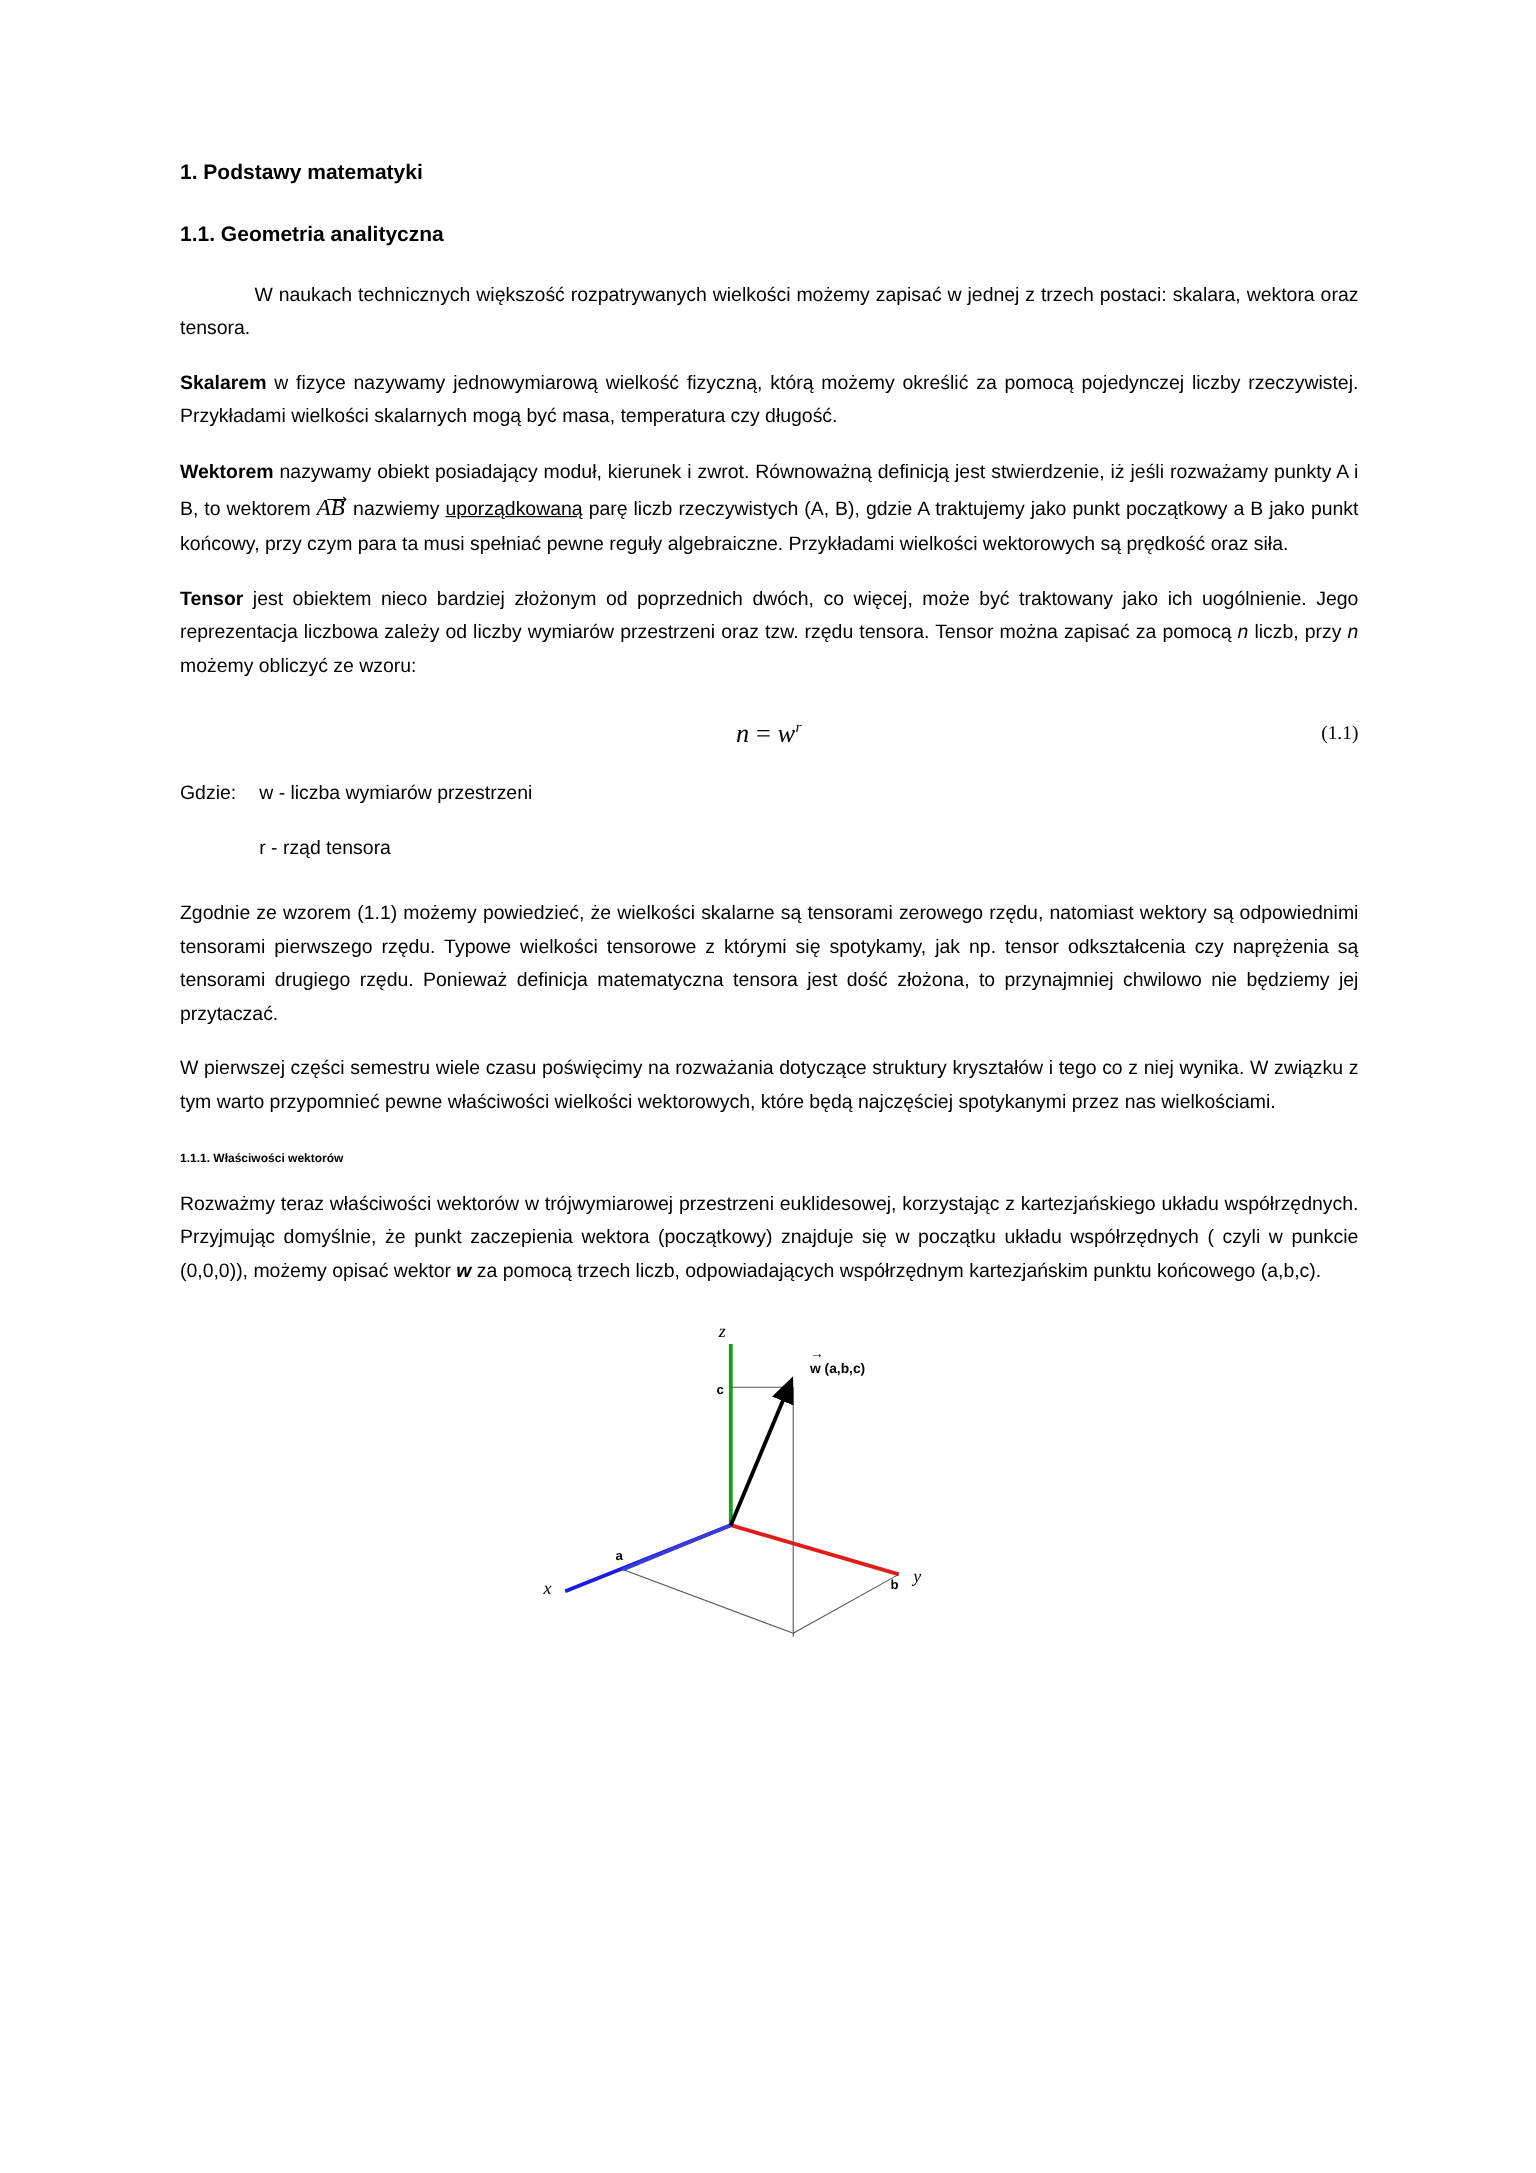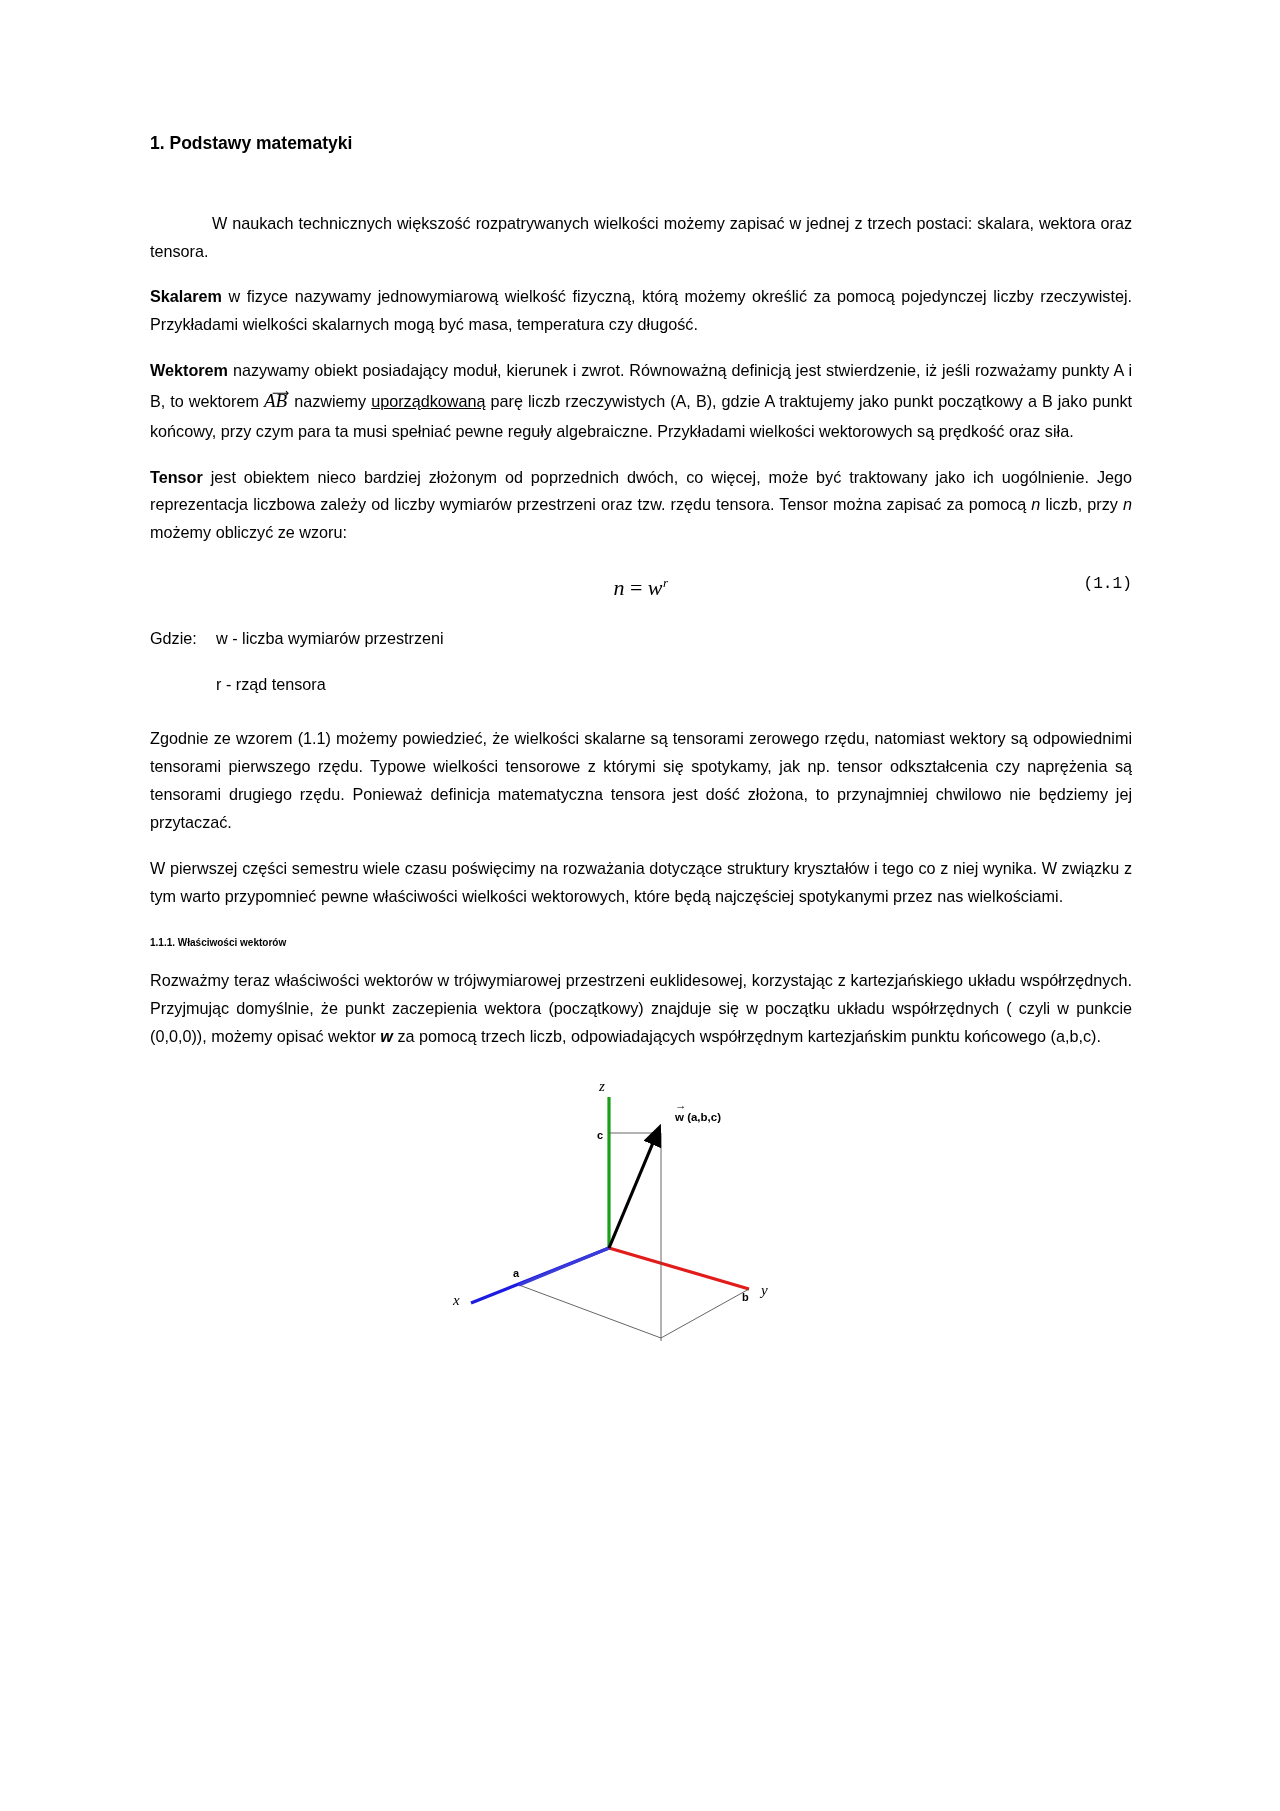"1.1. Geometria analityczna" h2.doc-h { html: none -> <h2>1.1. Geometria analityczna</h2> }
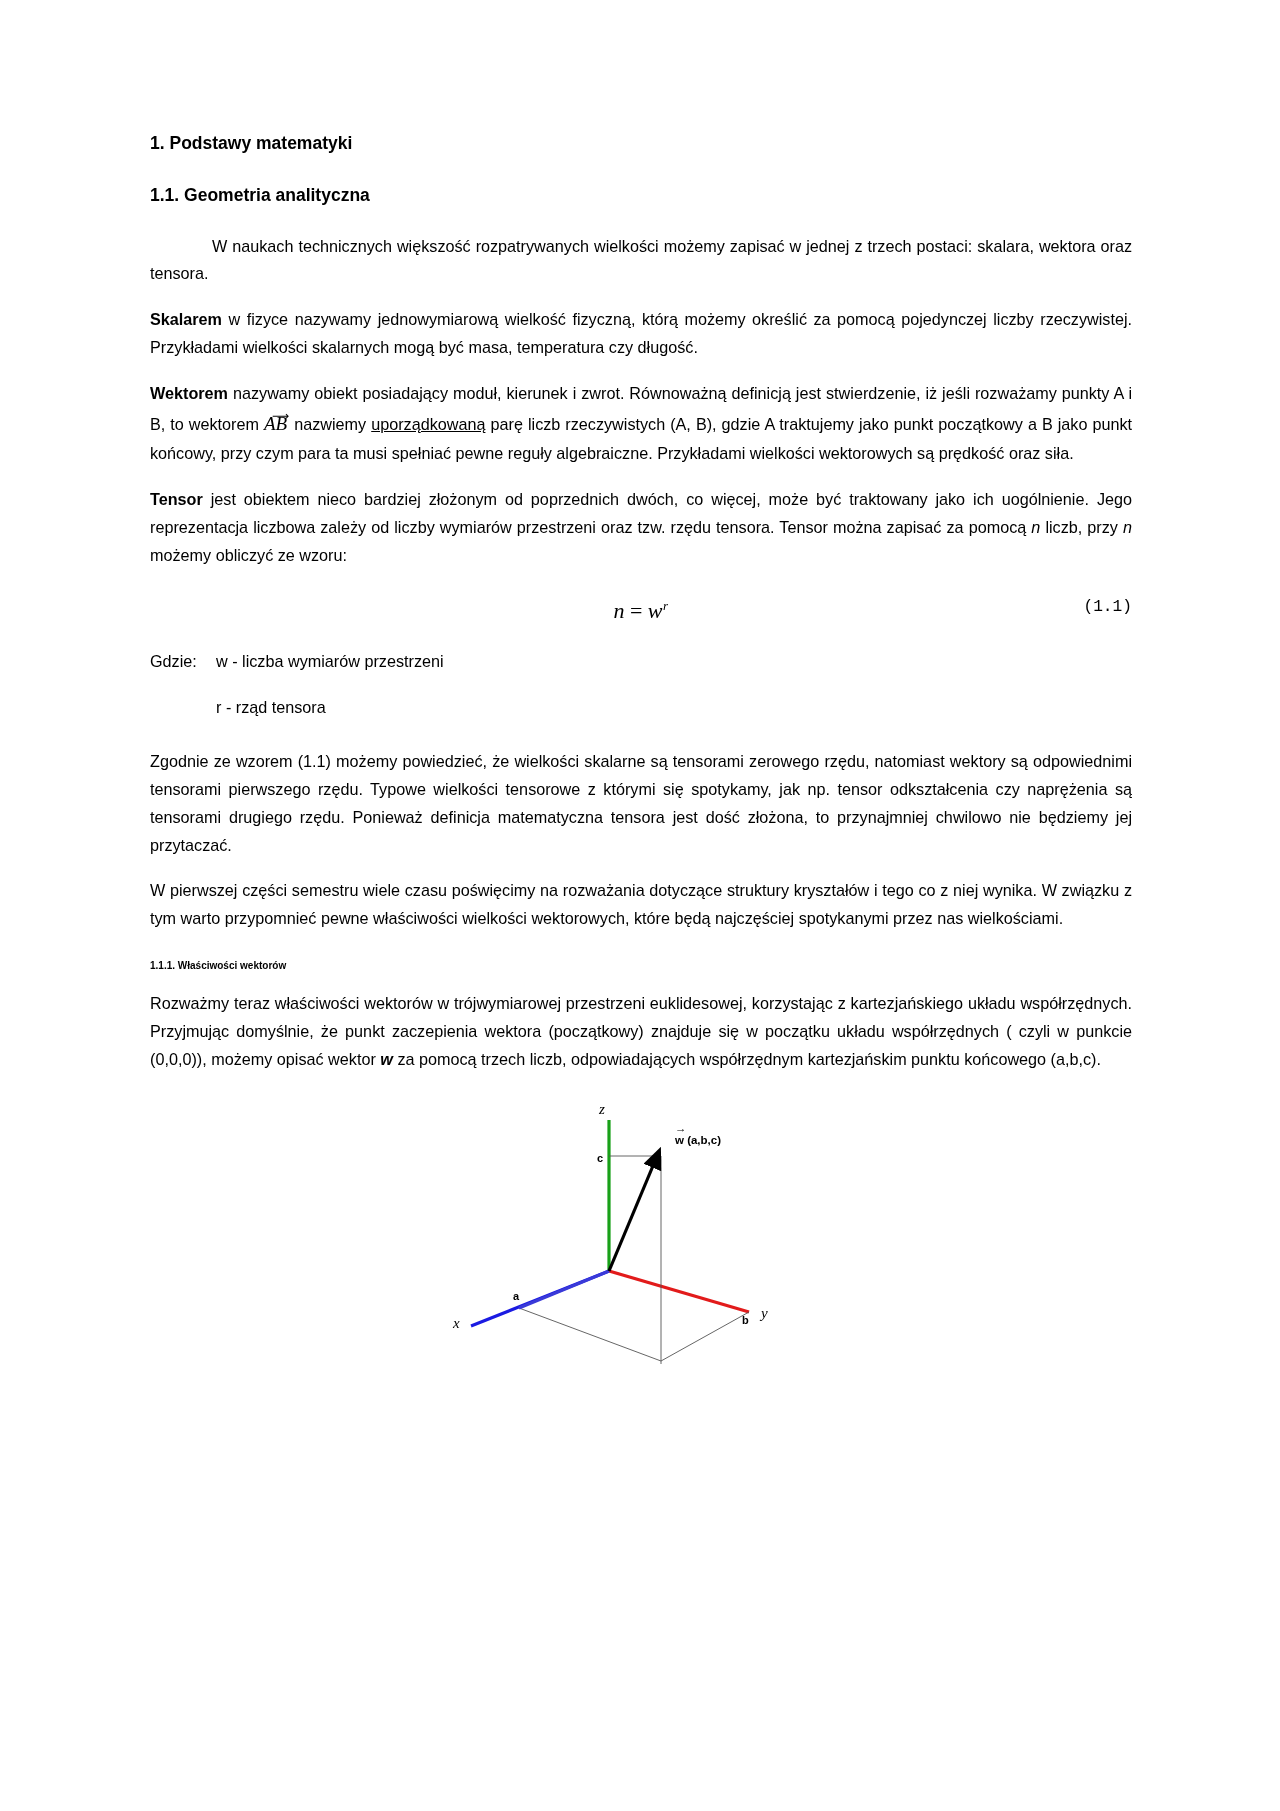"n = wr" .equation-row { align-items: flex-start -> center }
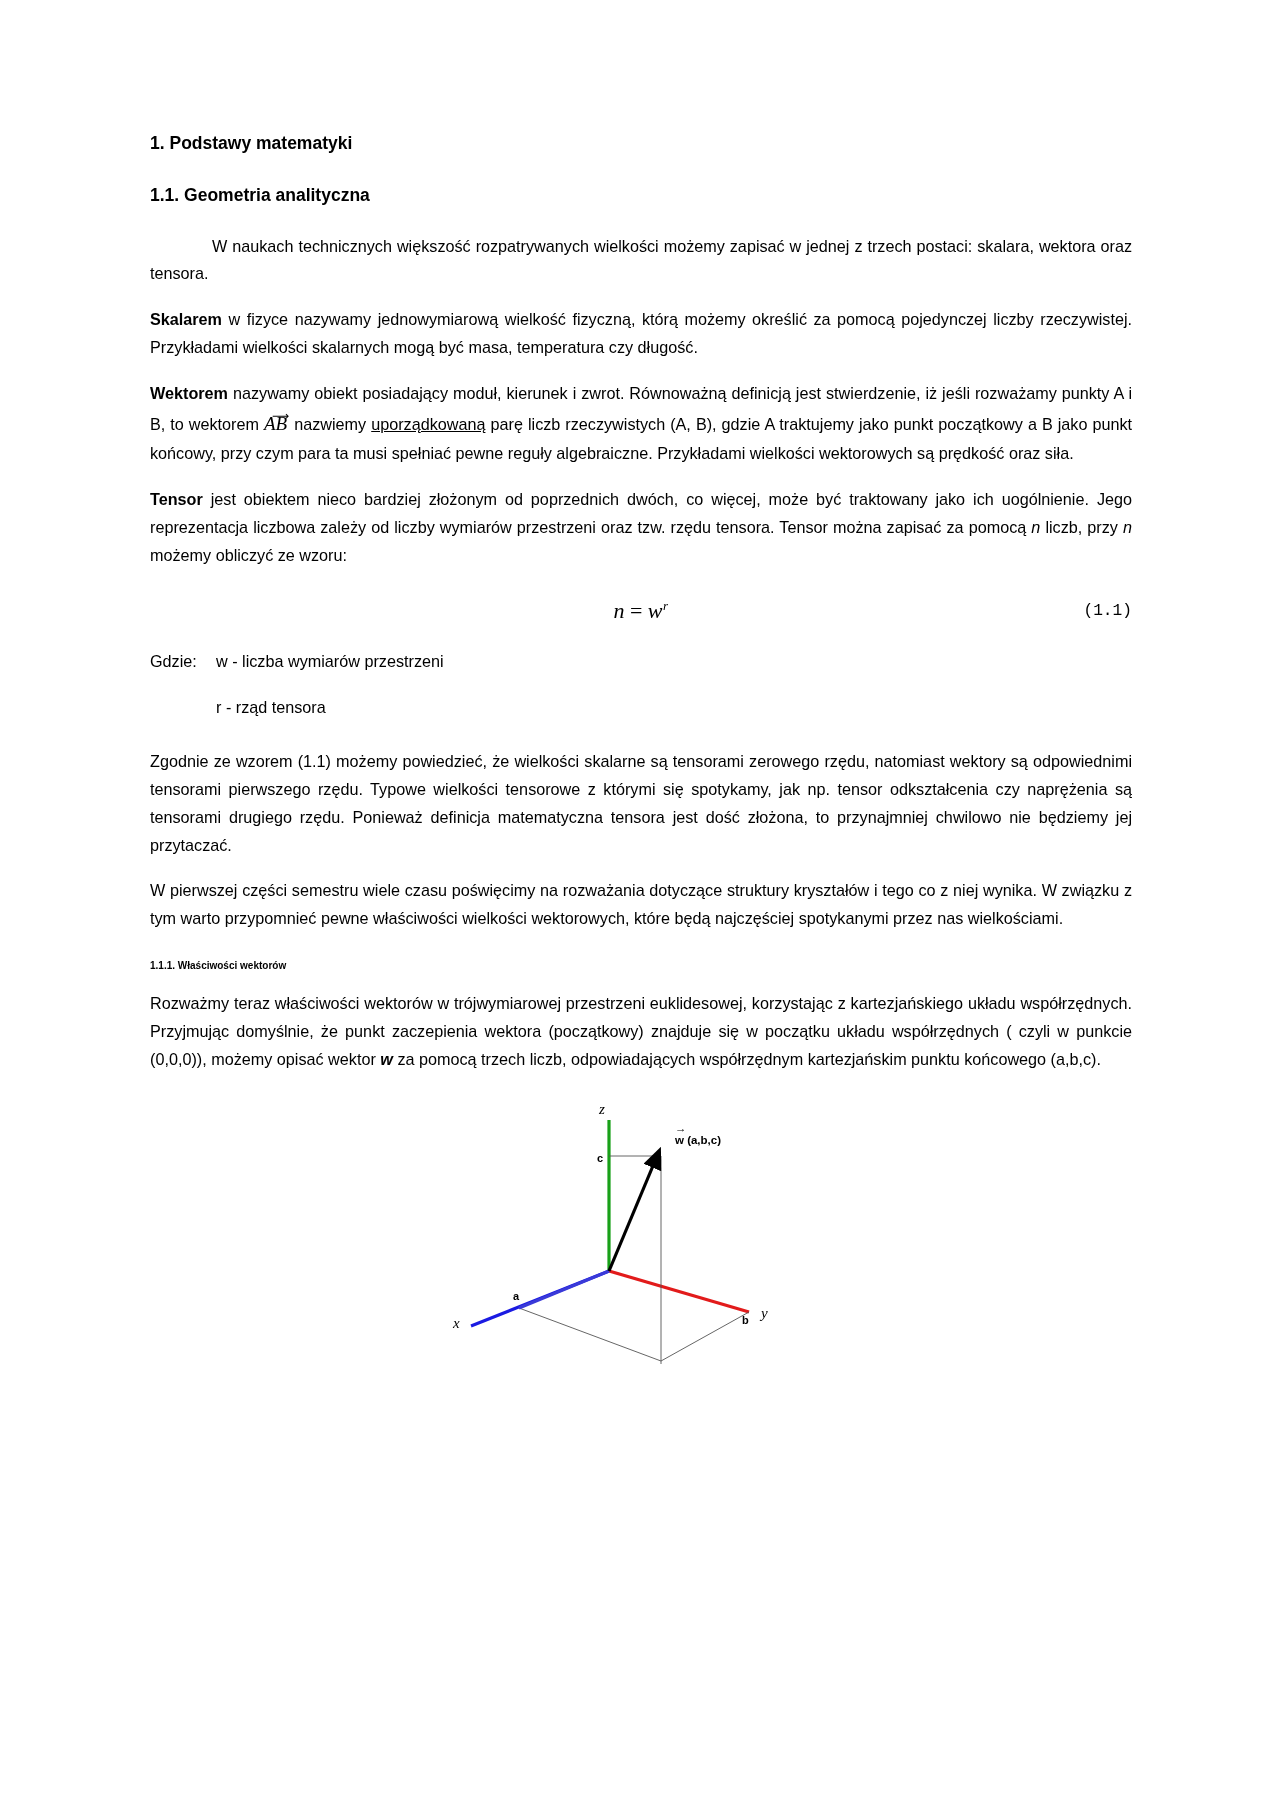"(1.1)" .eq-number { font-family: Liberation Mono, monospace -> Liberation Serif, serif }
